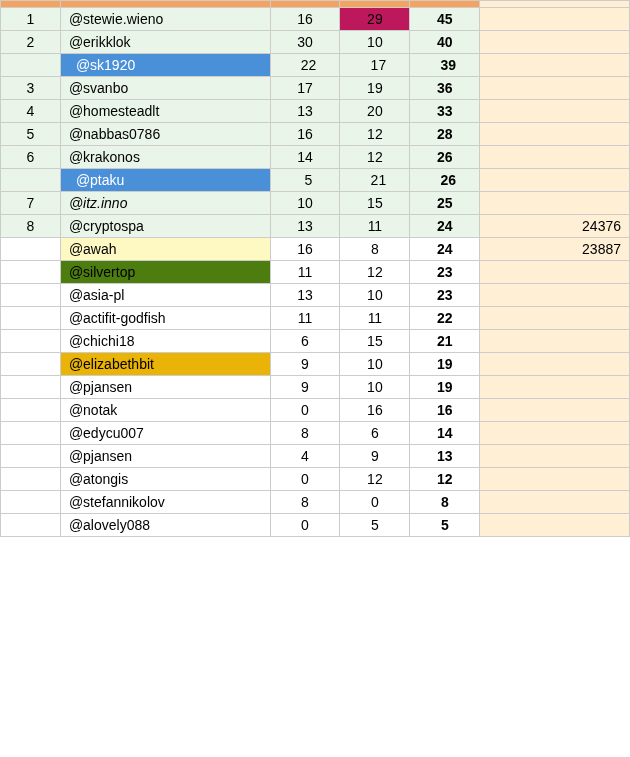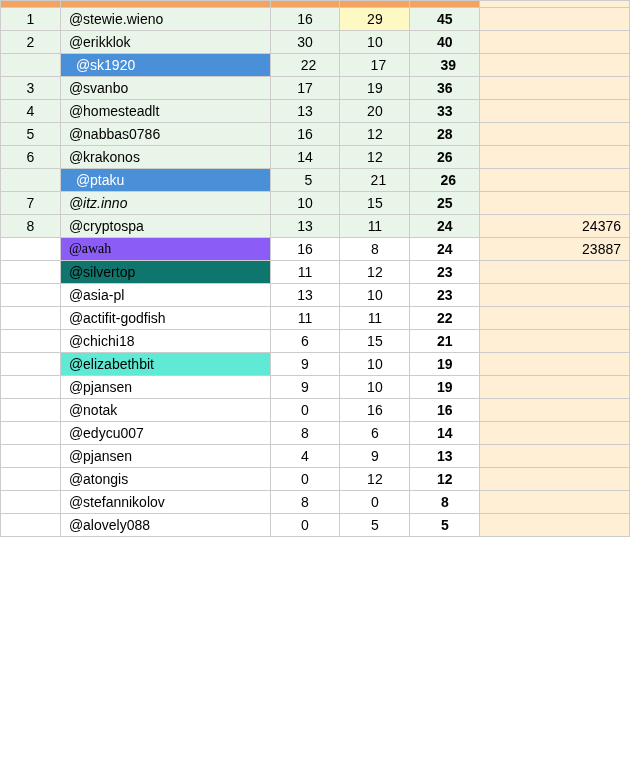"29" td.num-col { background-color: #fef9c3 -> #be185d }
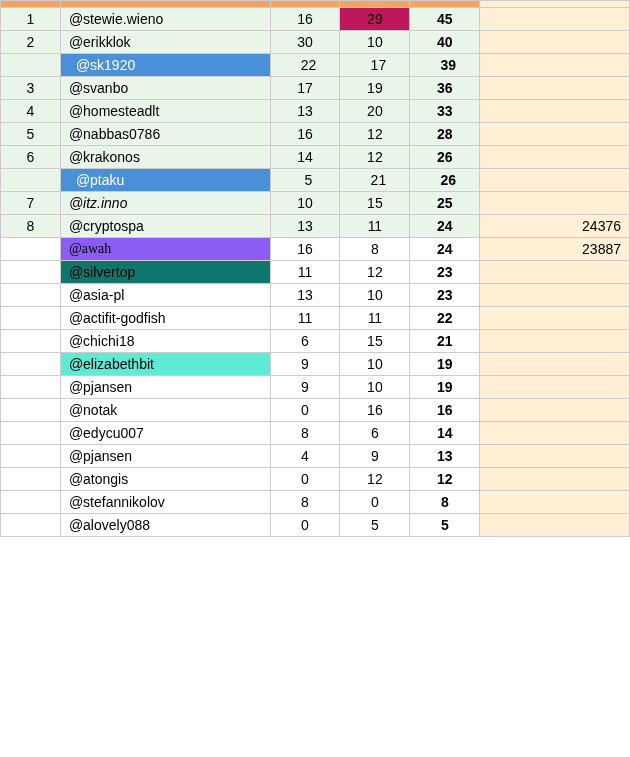"@awah" td.player-col { background-color: #8b5cf6 -> #fef9c3; font-family: Liberation Serif, serif -> none }
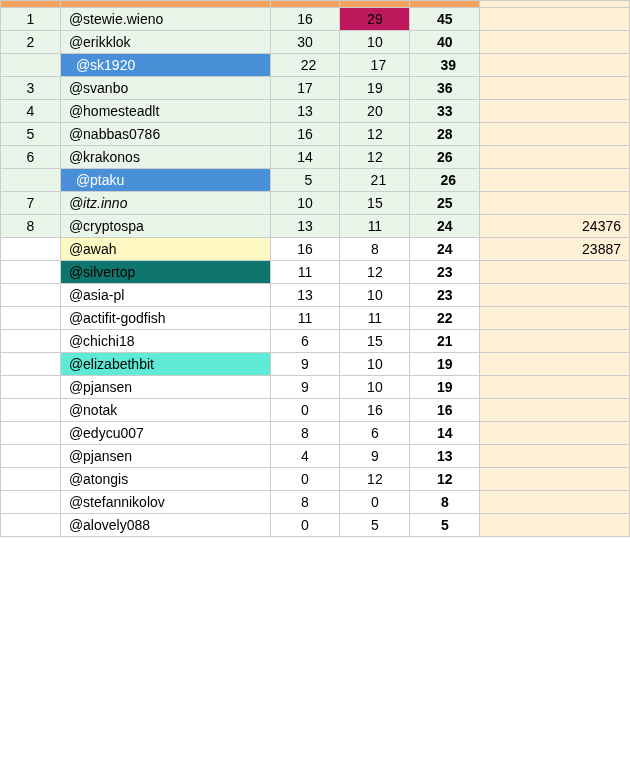"@silvertop" td.player-col { background-color: #0f766e -> #4d7c0f }
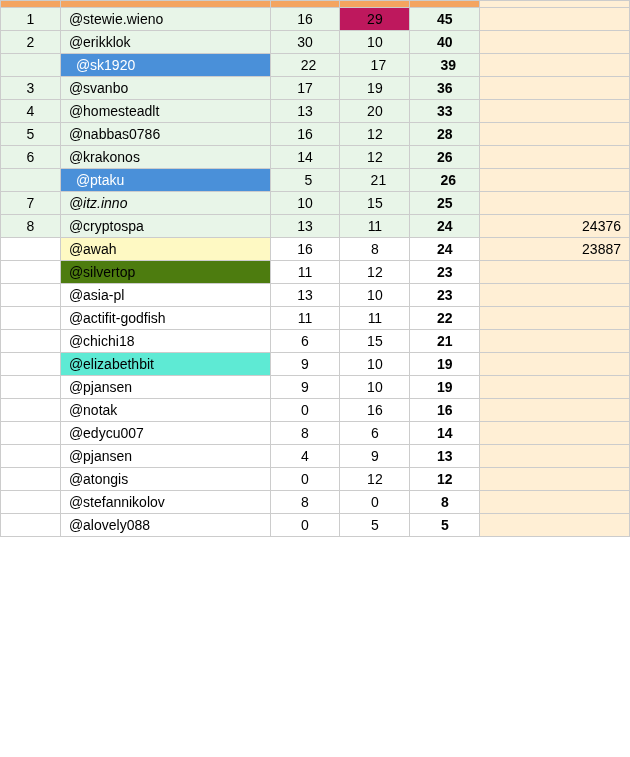"@elizabethbit" td.player-col { background-color: #5eead4 -> #eab308 }
